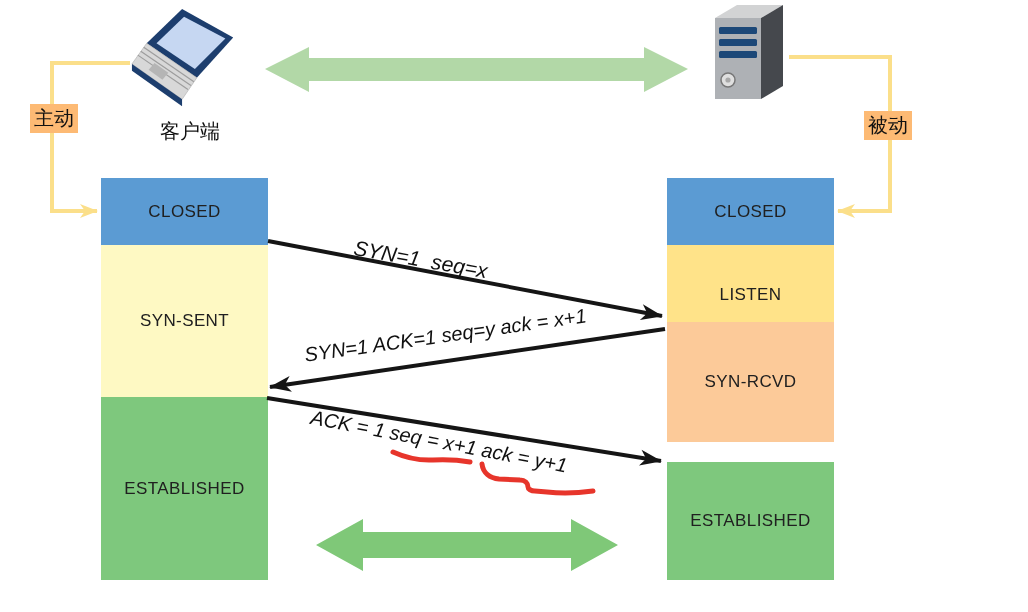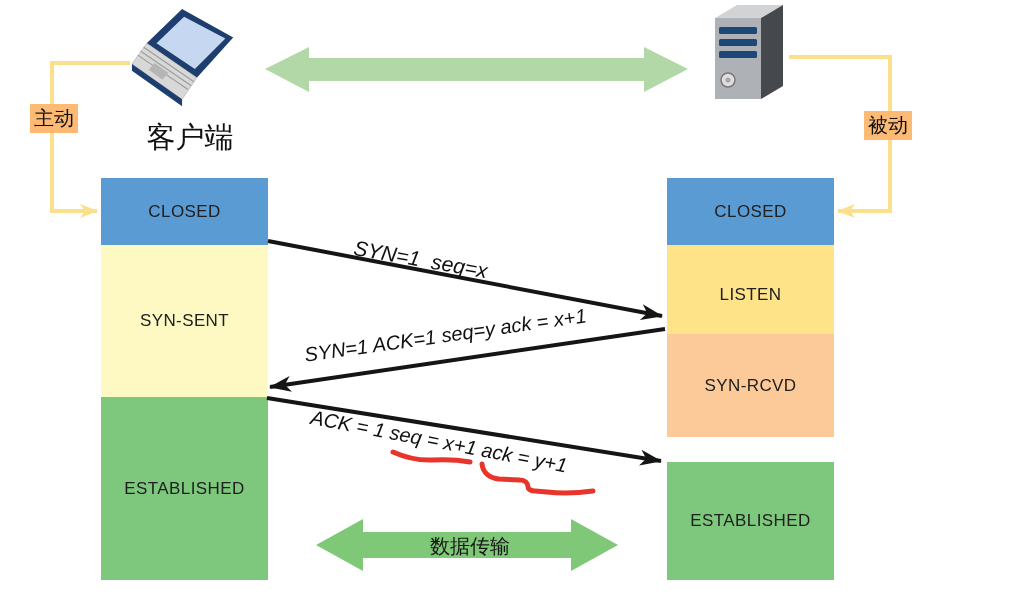"客户端" .device-label { font-size: 29px -> 20px }
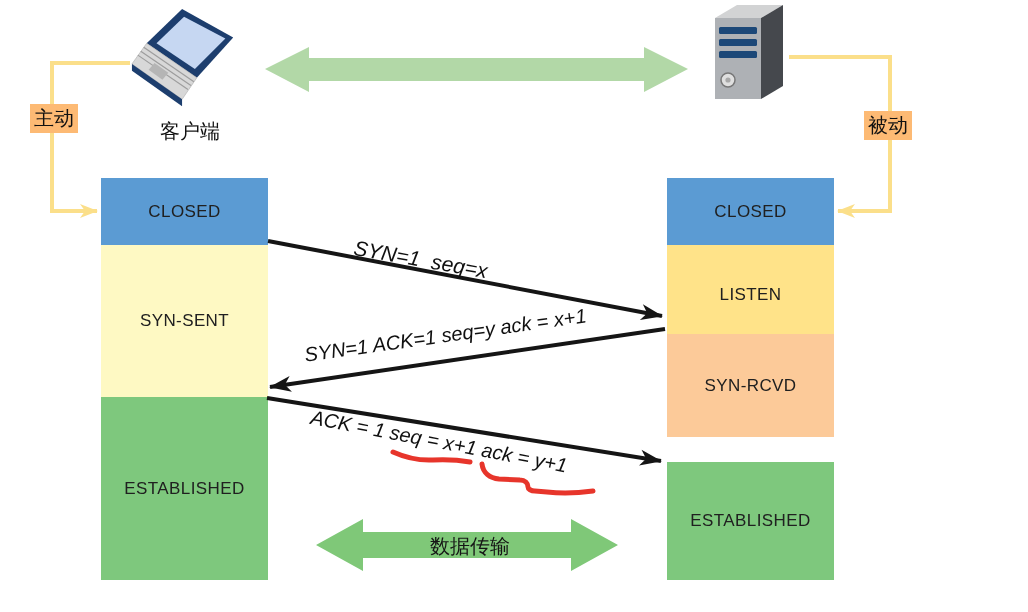"SYN-RCVD" div.state { height: 103px -> 120px; top: 334px -> 322px }
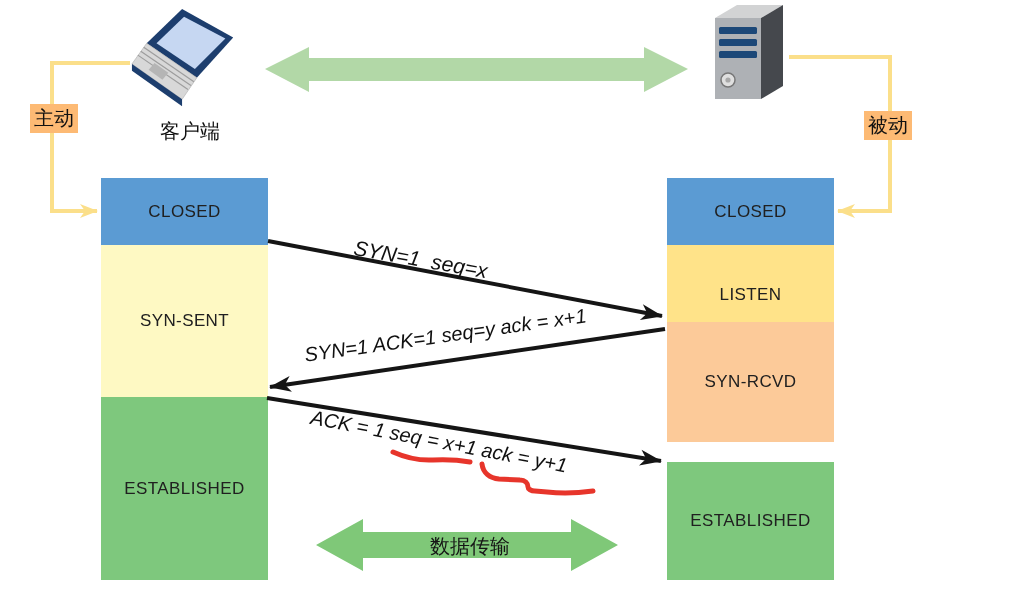"数据传输" div.transfer-label { html: <div>数据传输</div> -> none }
